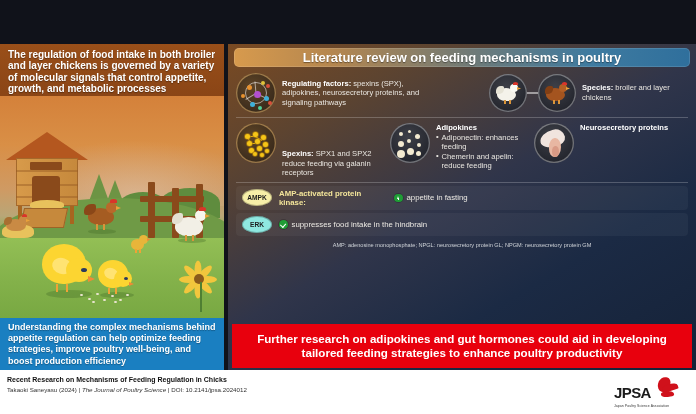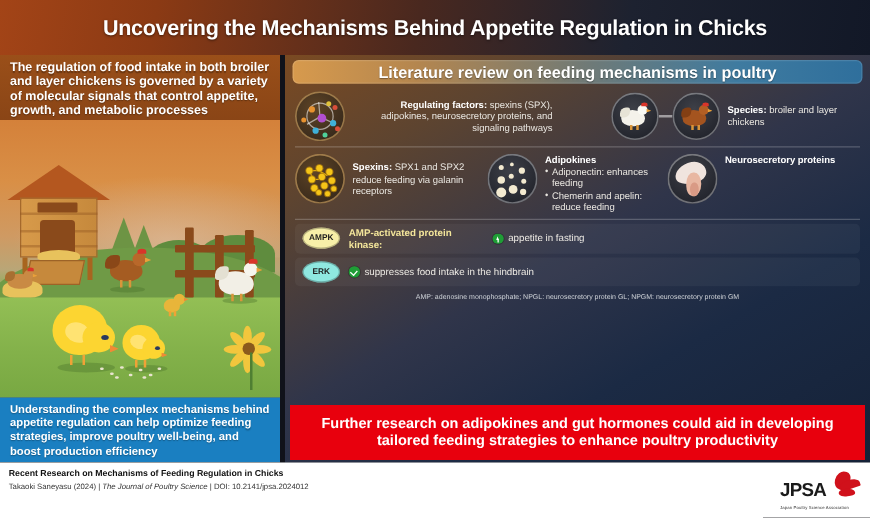"Uncovering the Mechanisms Behind" div.titlebar { html: <div> <div>Uncovering the Mechanisms Behind Appetite Regulation in Chicks</div> </div> -> none }
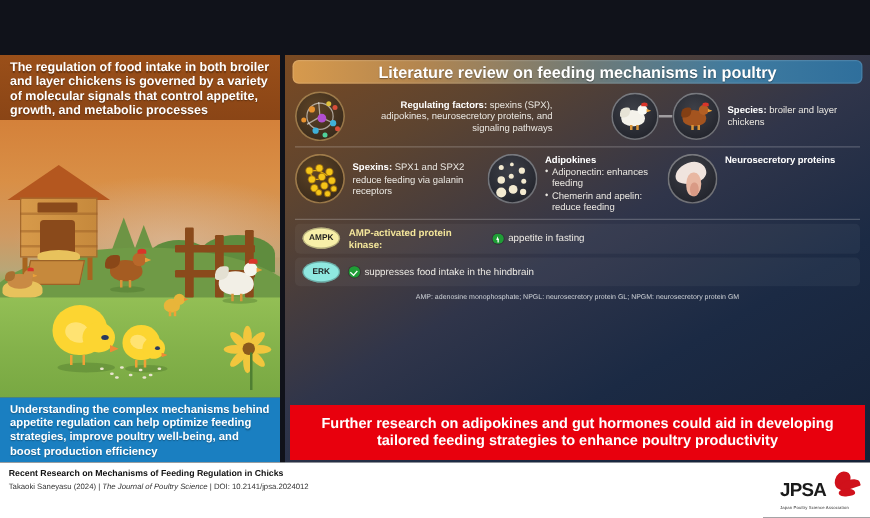"Regulating factors: spexins (SPX)," div.txt { text-align: right -> none }
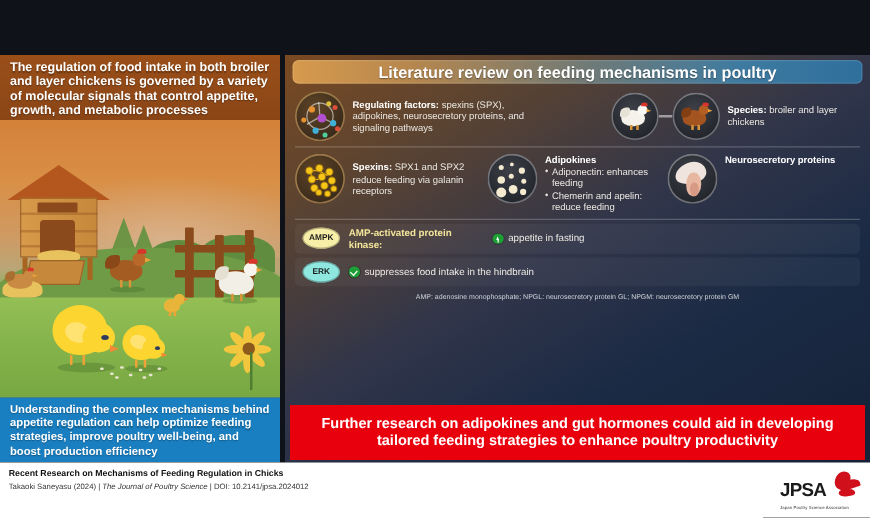"Spexins: SPX1 and SPX2 reduce" div.txt { margin-top: none -> 20px }
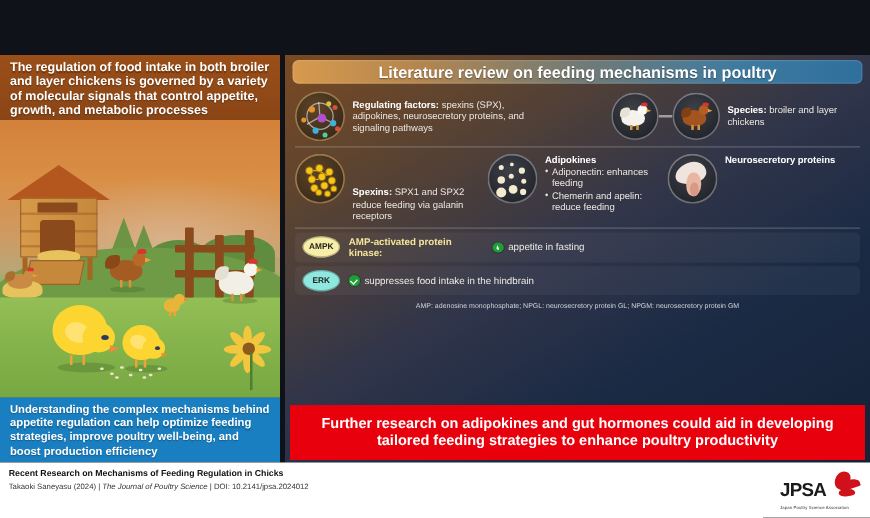"JPSA" .logo { right: 6px -> 16px }
